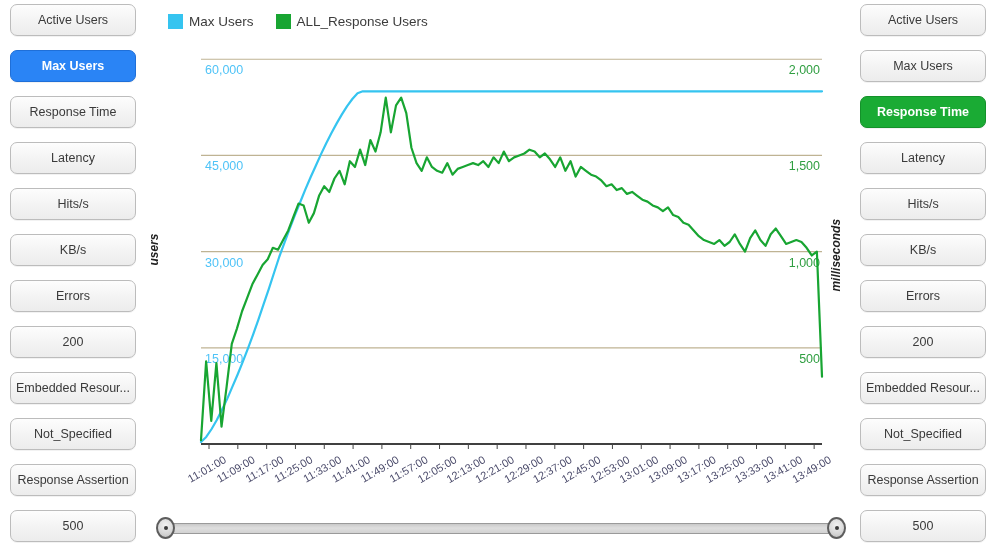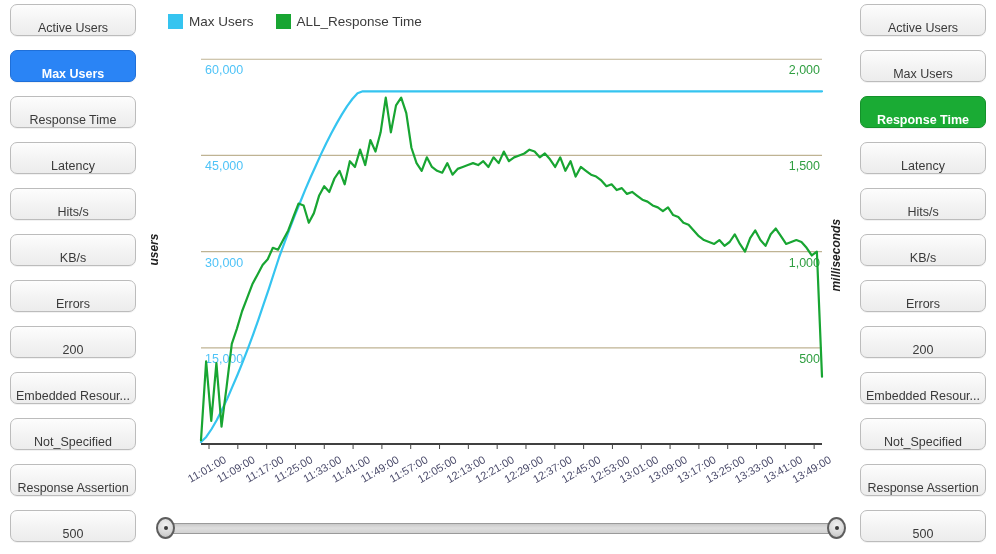"Active Users" .metric-btn { padding: 8px 2px -> 0 2px }
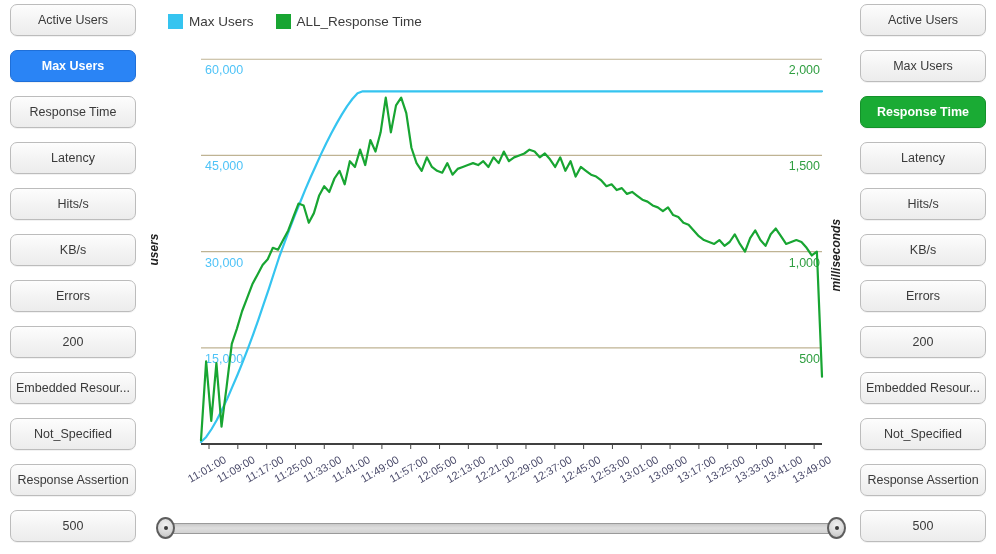"ALL_Response Time" span.legend-label { text: Time -> Users }
